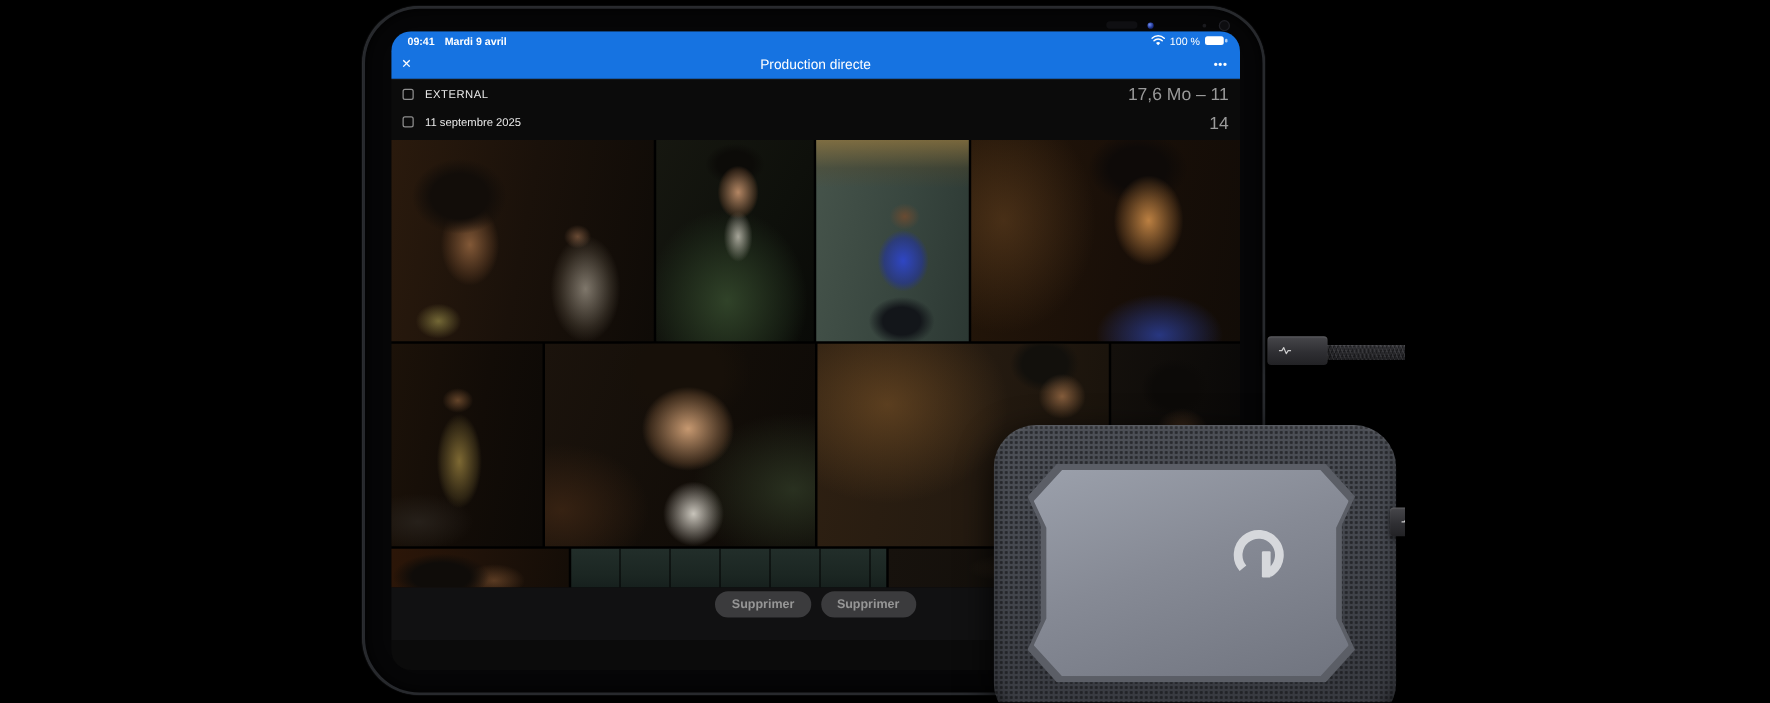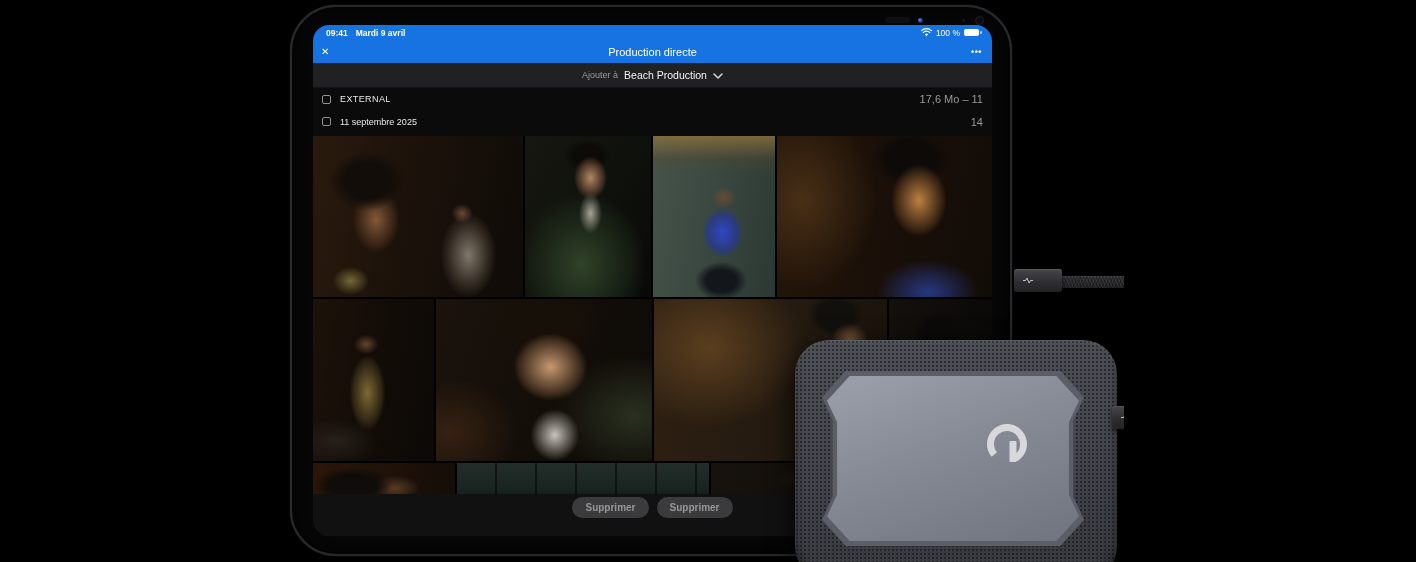"Ajouter à" div.addto { html: <div> <span>Ajouter à</span> <span>Beach Production</span> <svg> <path></path> </svg> </div> -> none }
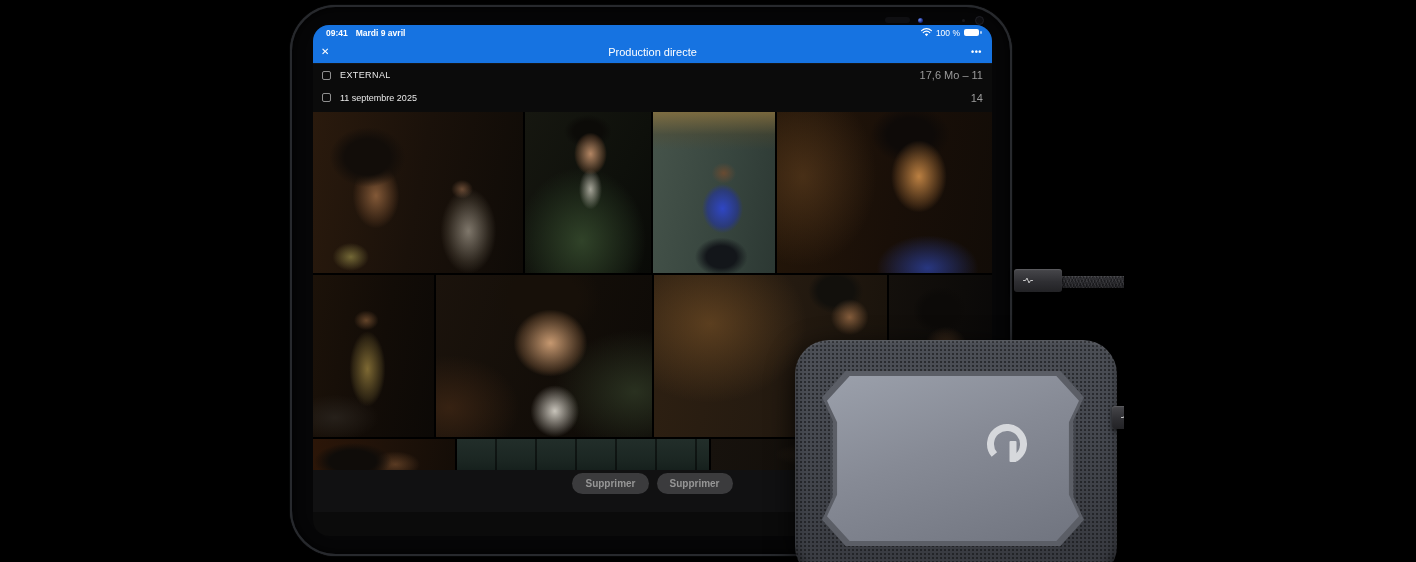"17,6 Mo – 11" .sec-meta { font-size: 11px -> 14px }
